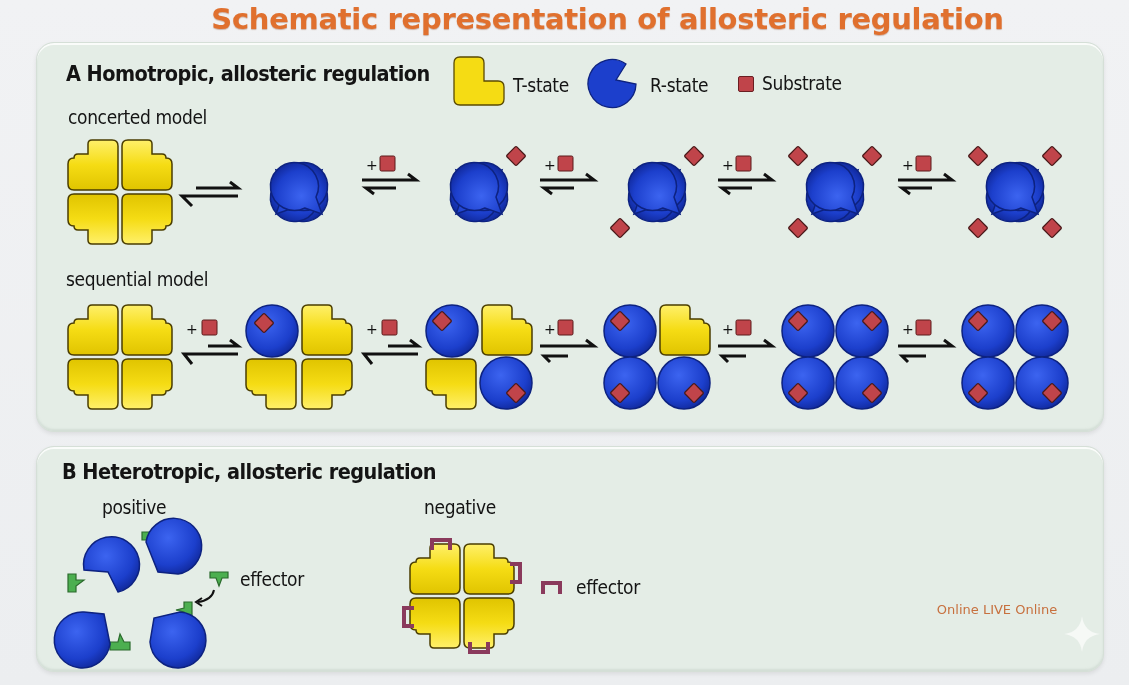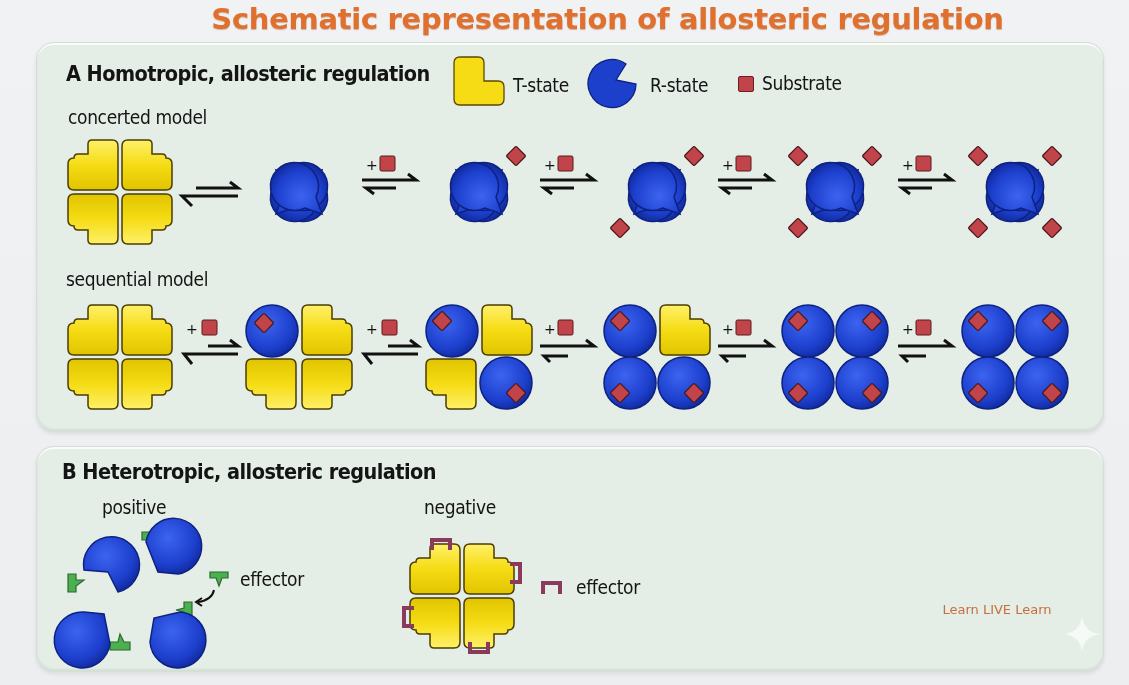"Learn LIVE Learn" div.brand-tag { text: Learn LIVE Learn -> Online LIVE Online }
